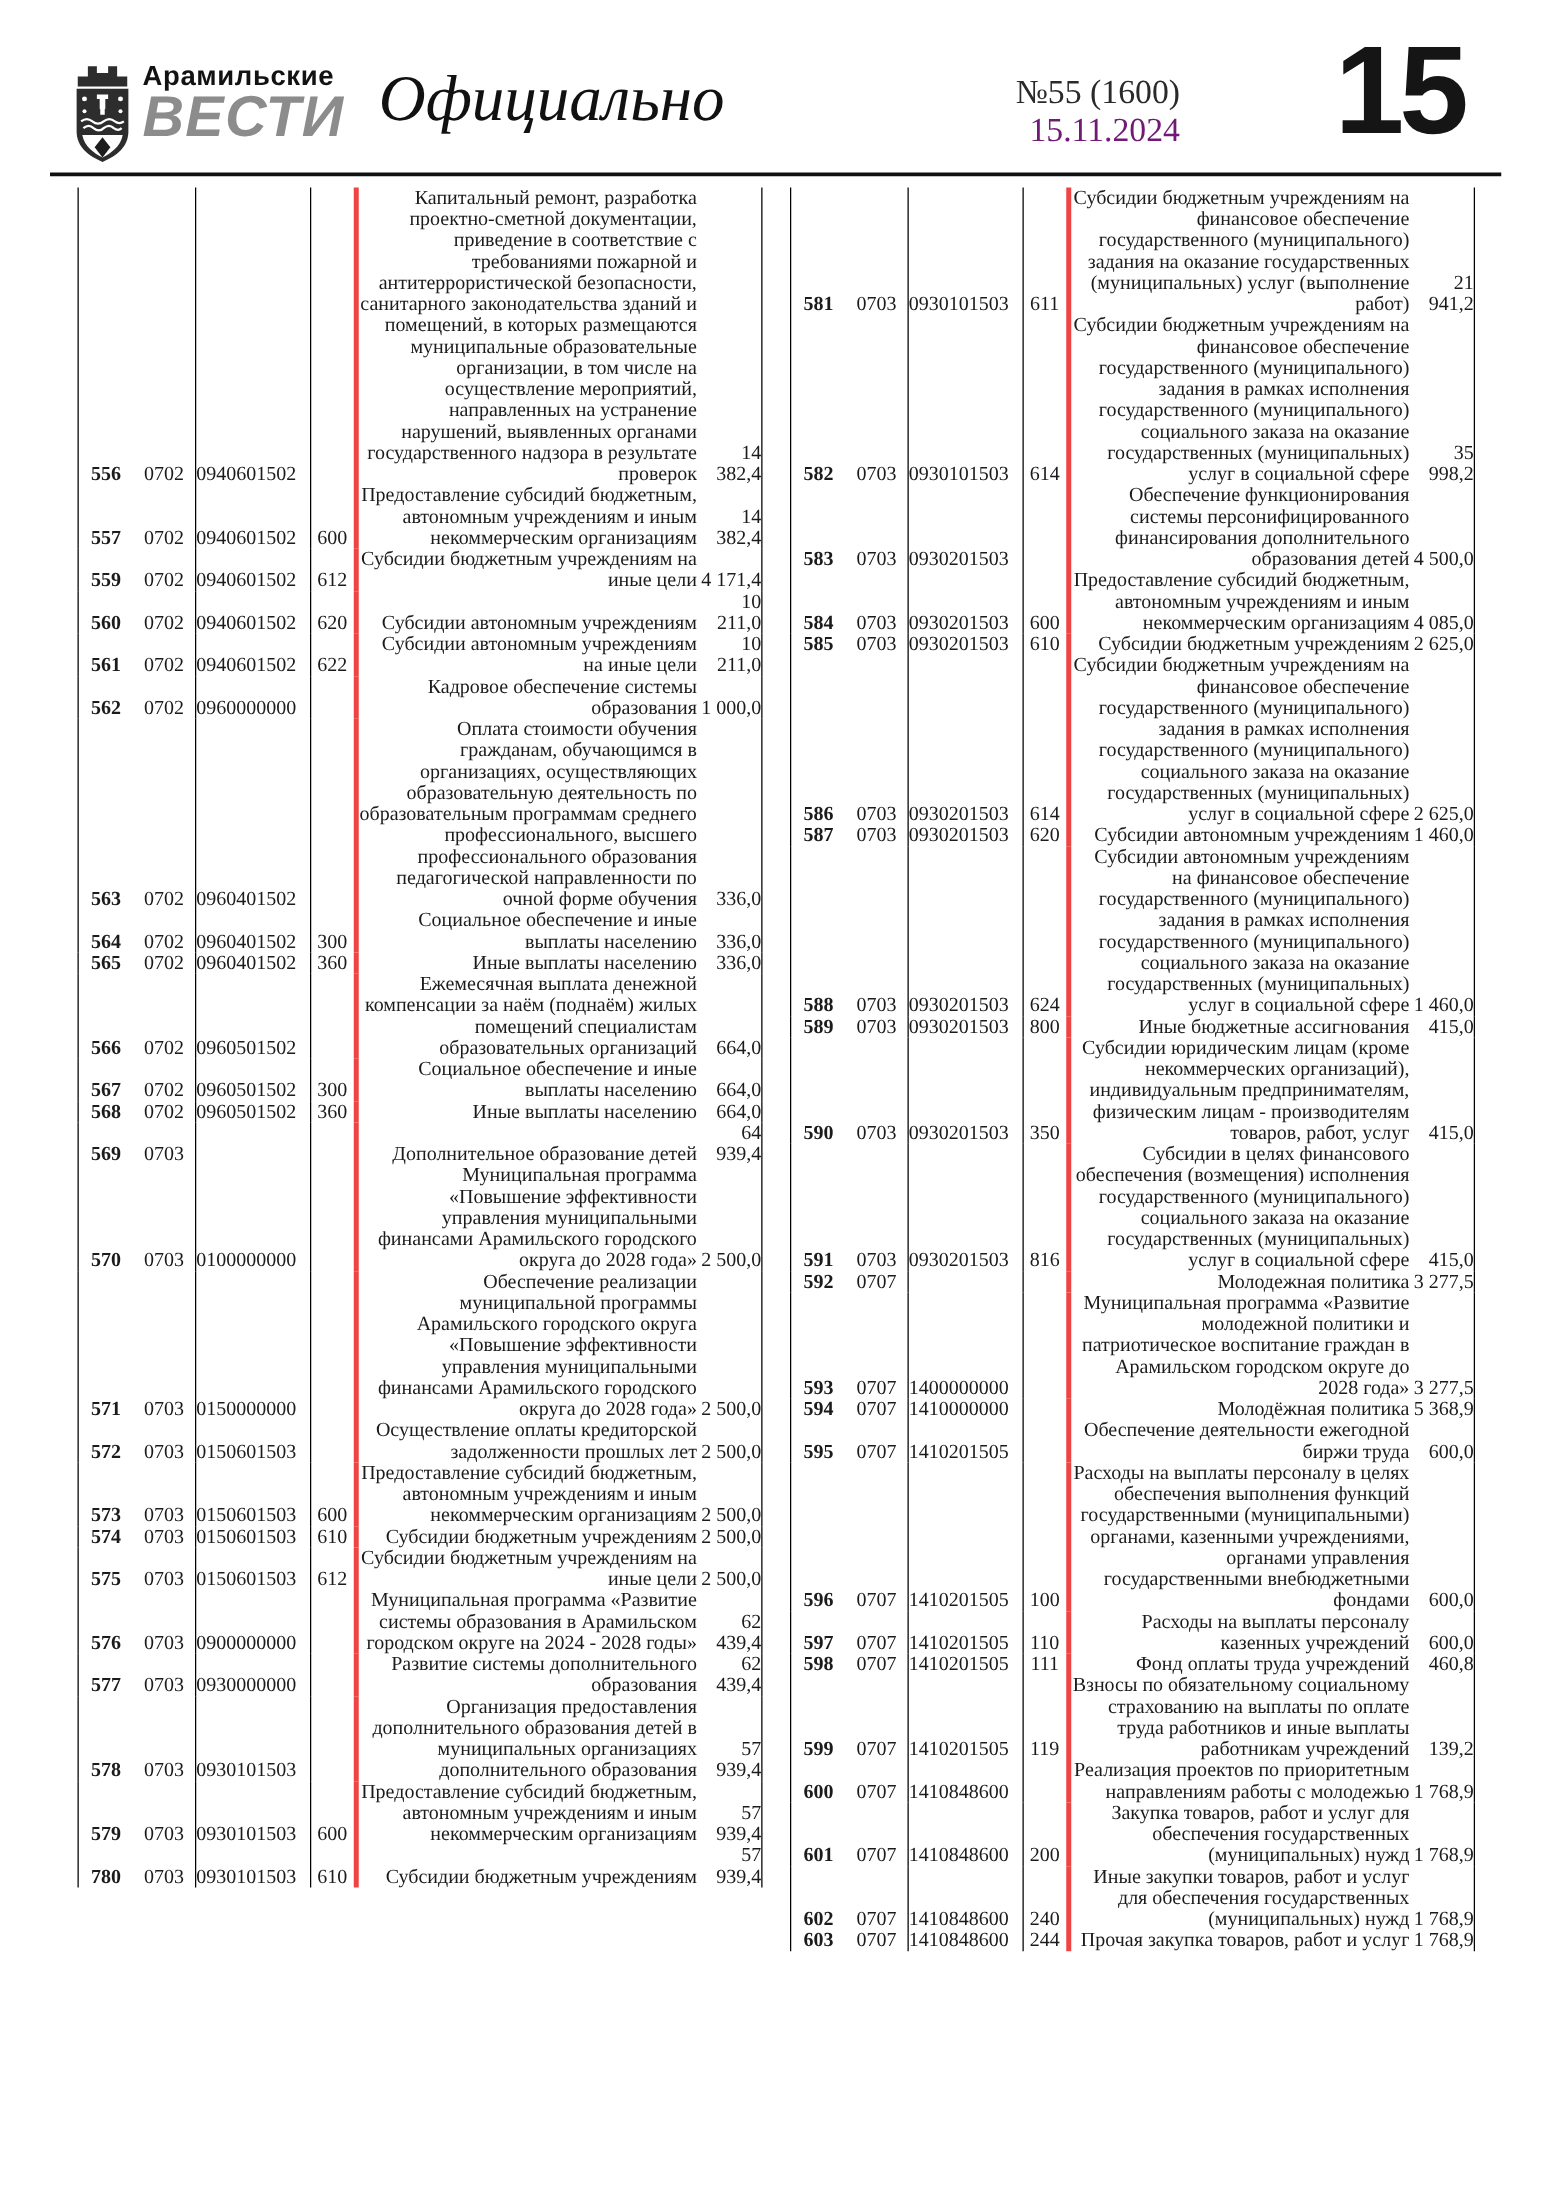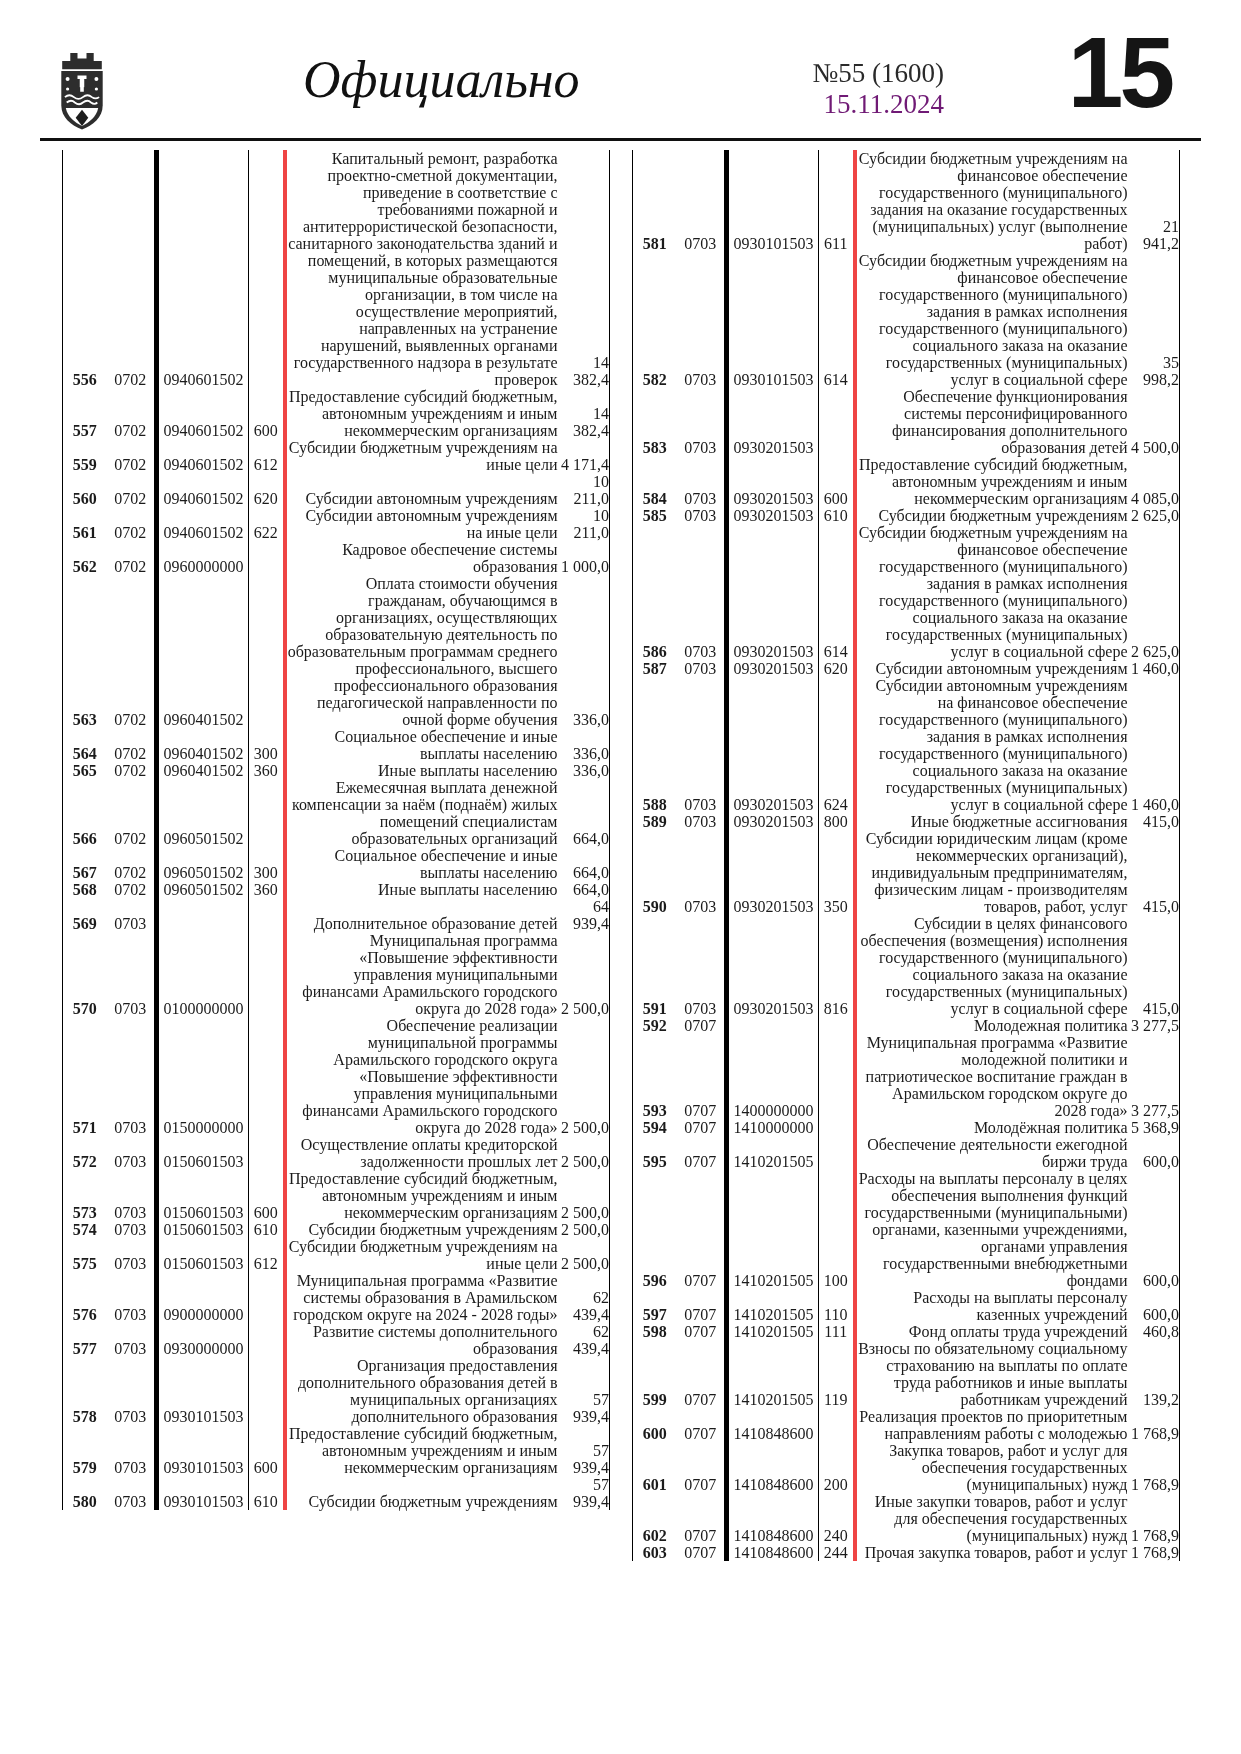"Арамильские" div.brand-text { html: none -> <div> <div>Арамильские</div> <div>ВЕСТИ</div> </div> }
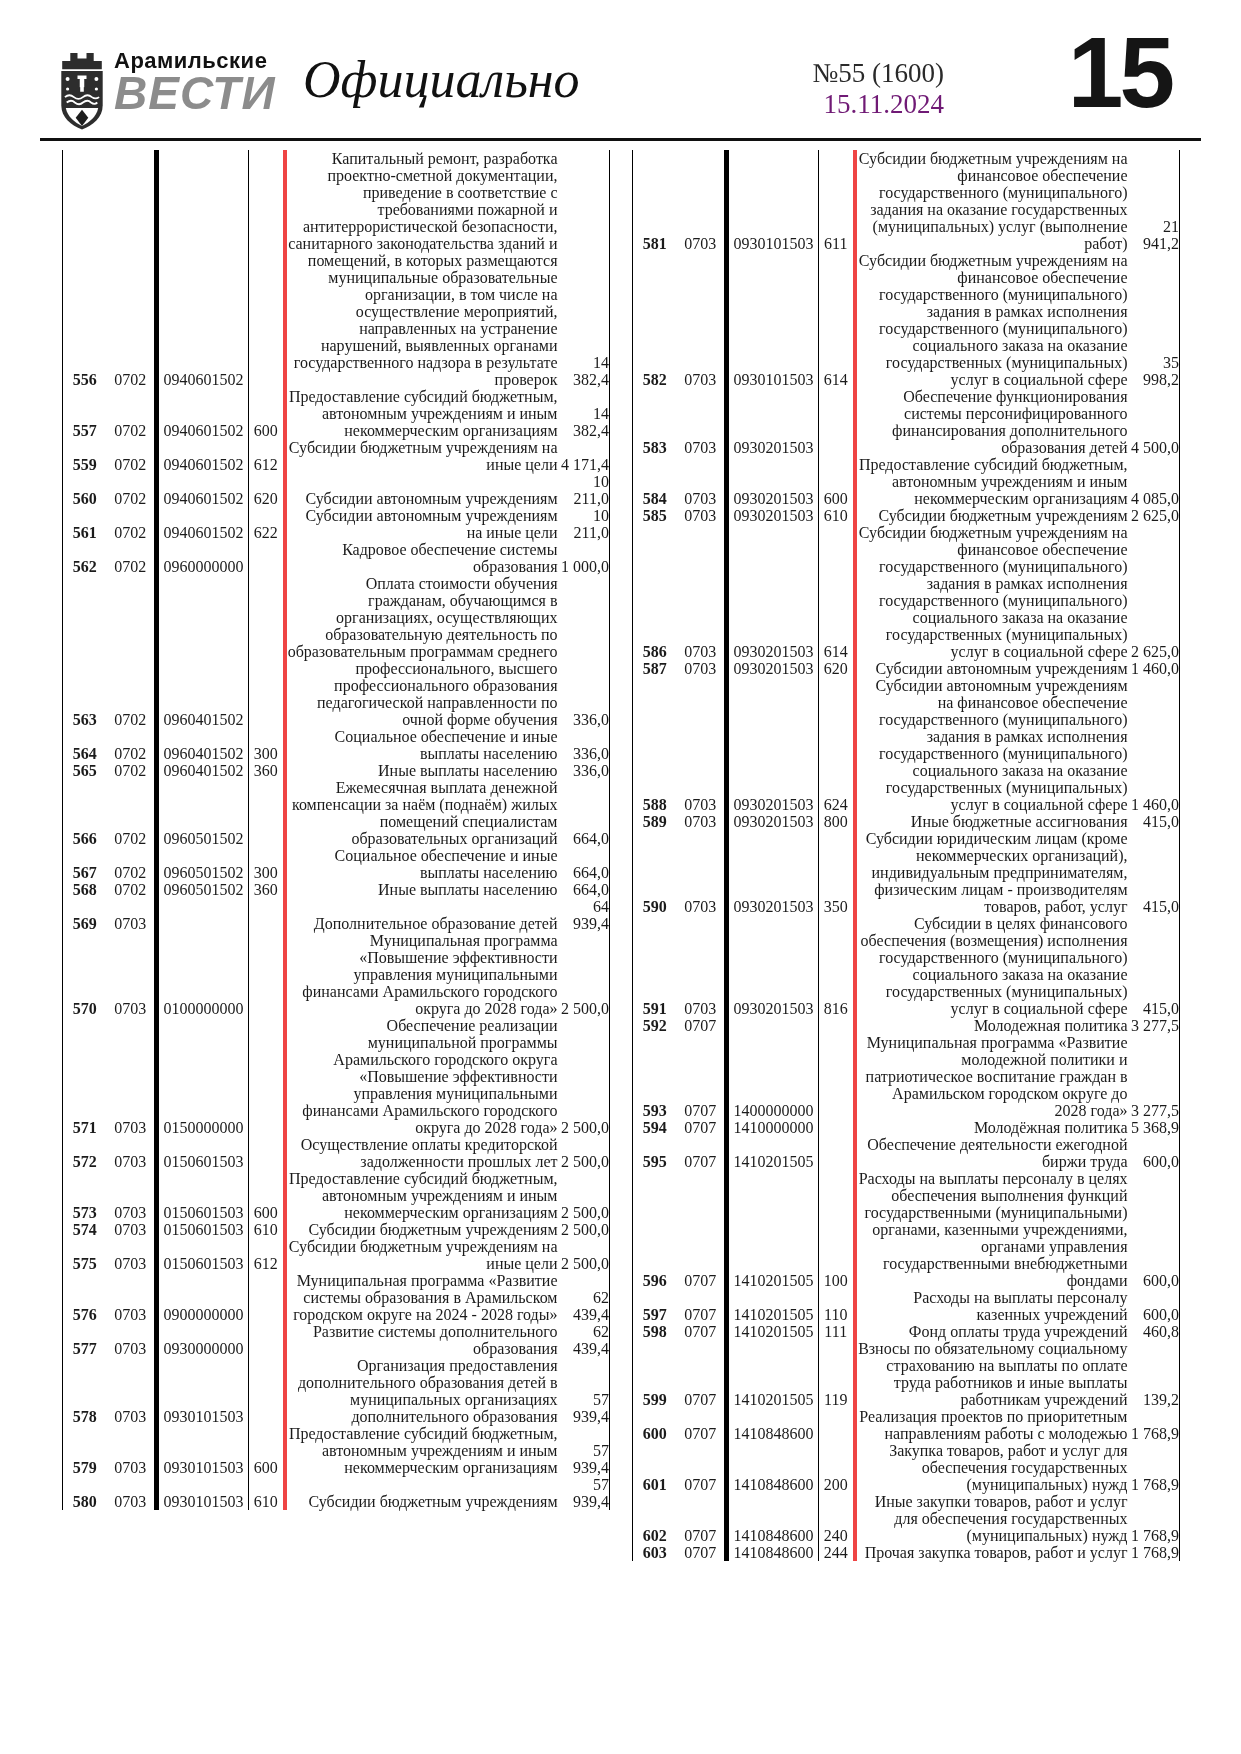"0930101503" td.c-tgt { border-left: 5px solid #000000 -> 1px solid #000000; text-align: center -> none }
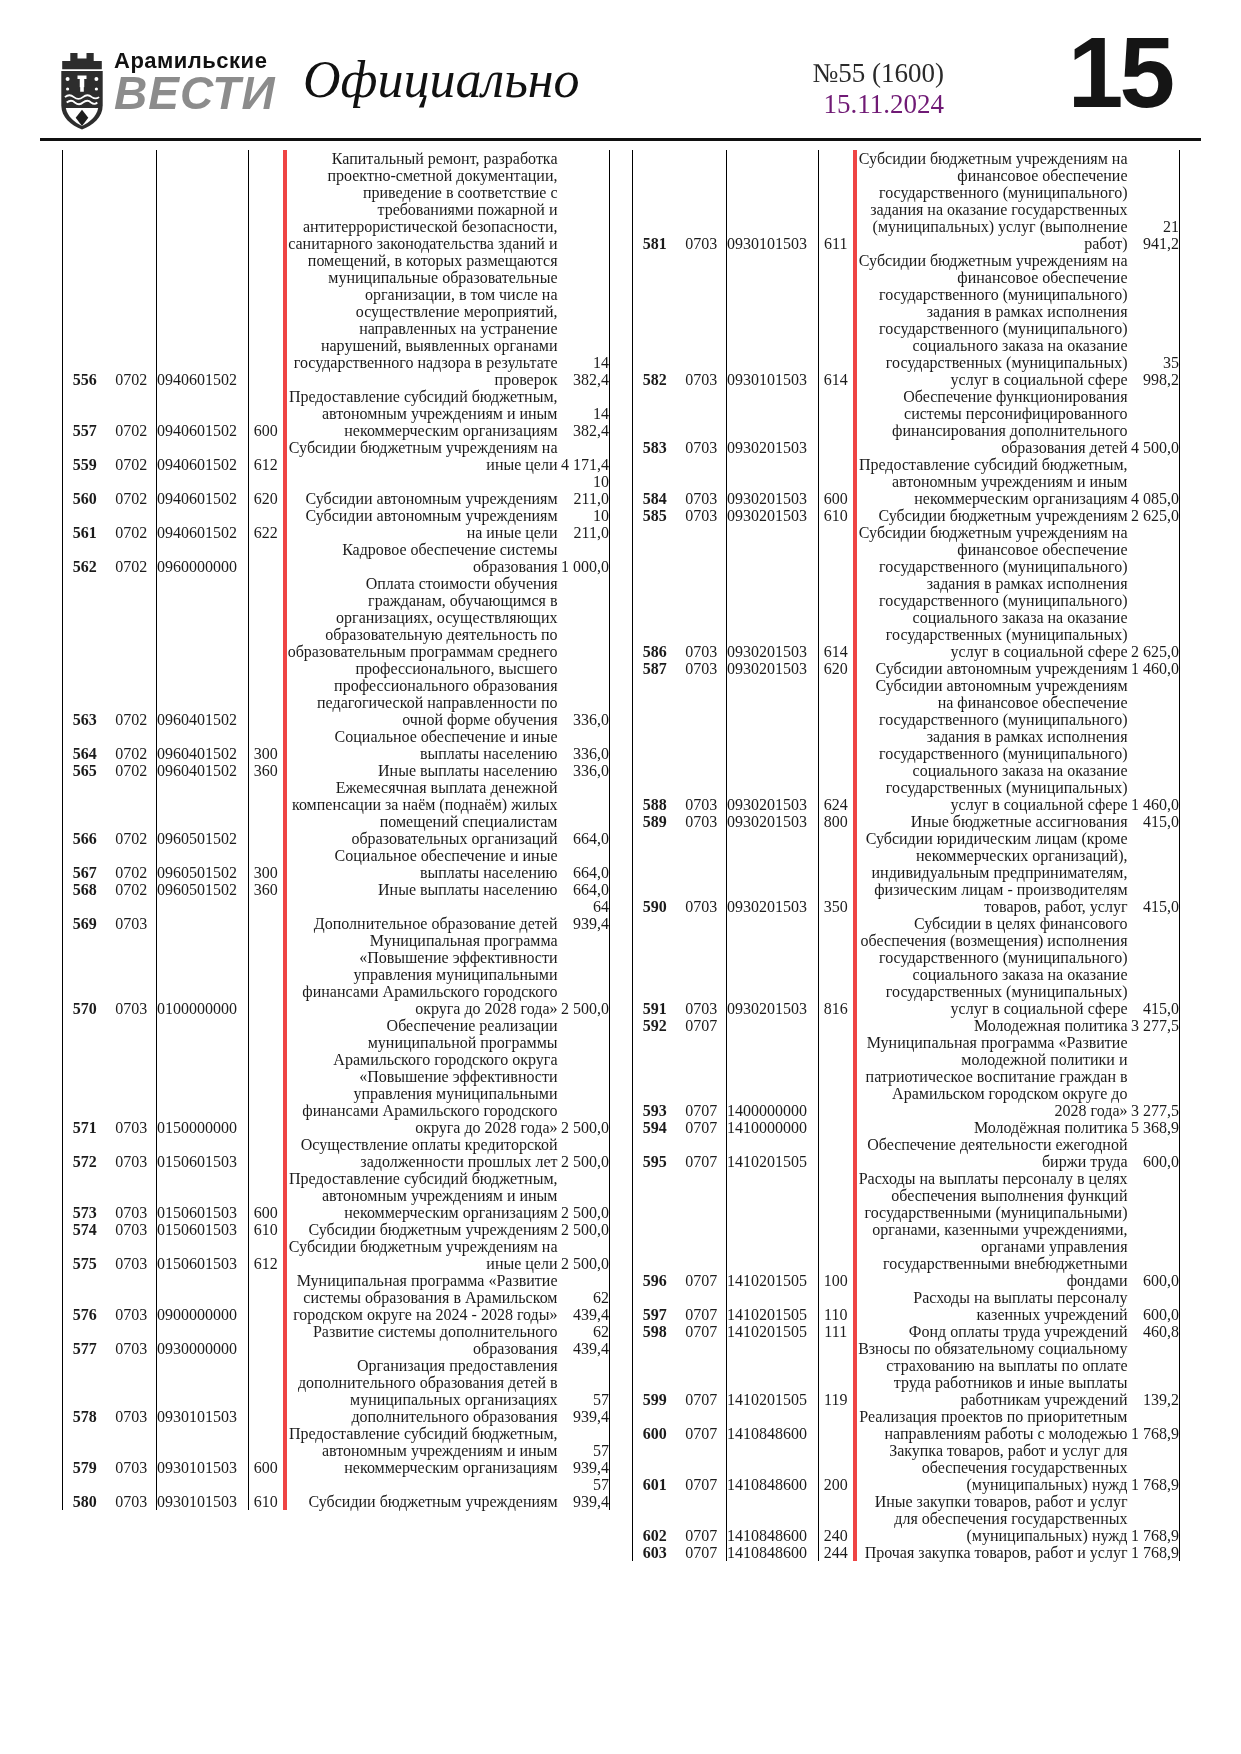"580" td.c-num { text: 580 -> 780 }
